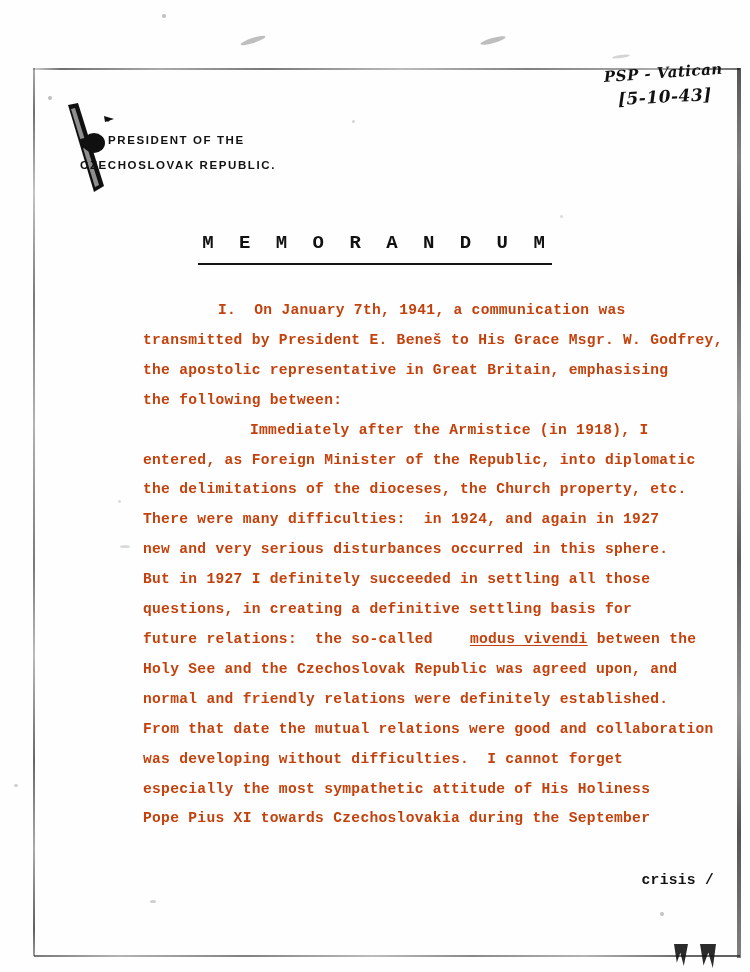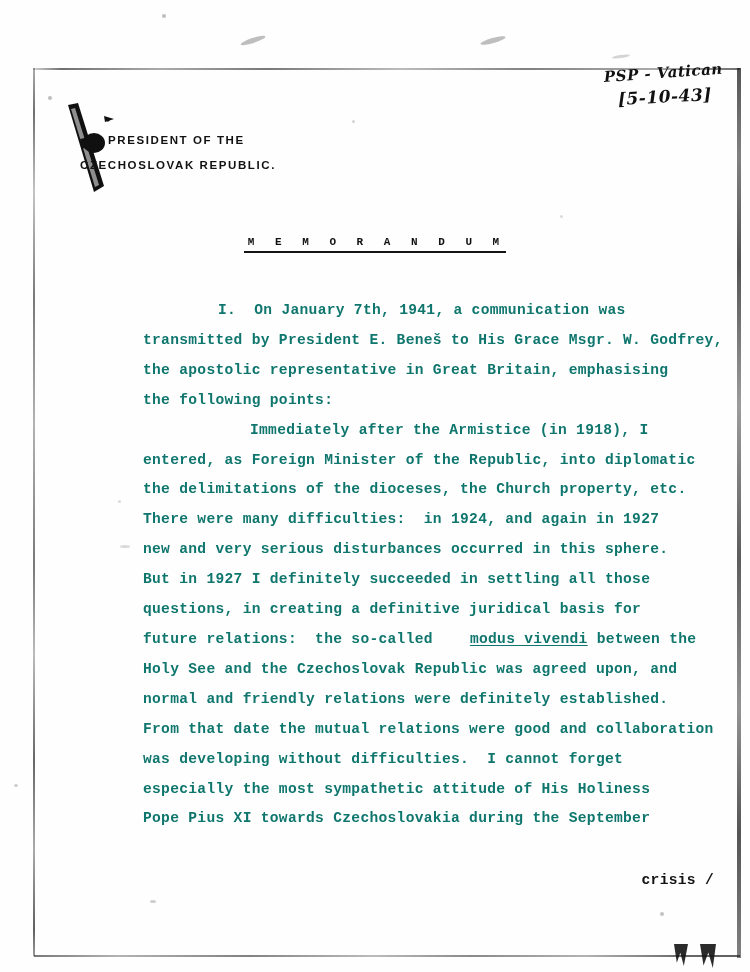"M E M O R" #memo-title .tt { font-size: 11px -> 19px; padding-bottom: 3px -> 9px }
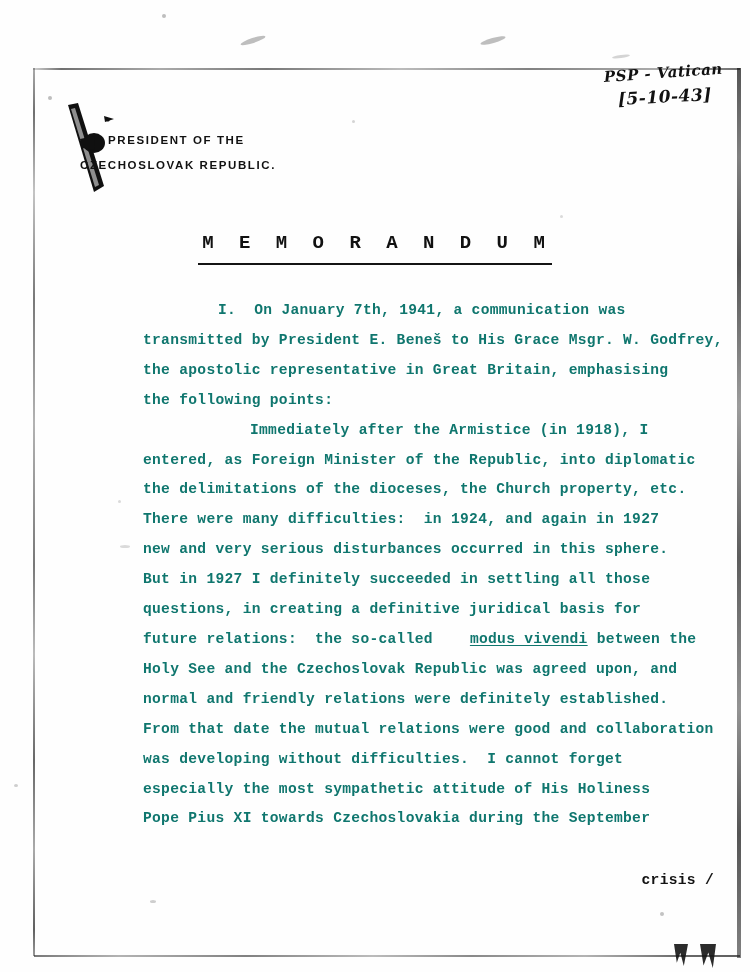"I. On January 7th, 1941," .tline { color: #0f766e -> #c2410c }
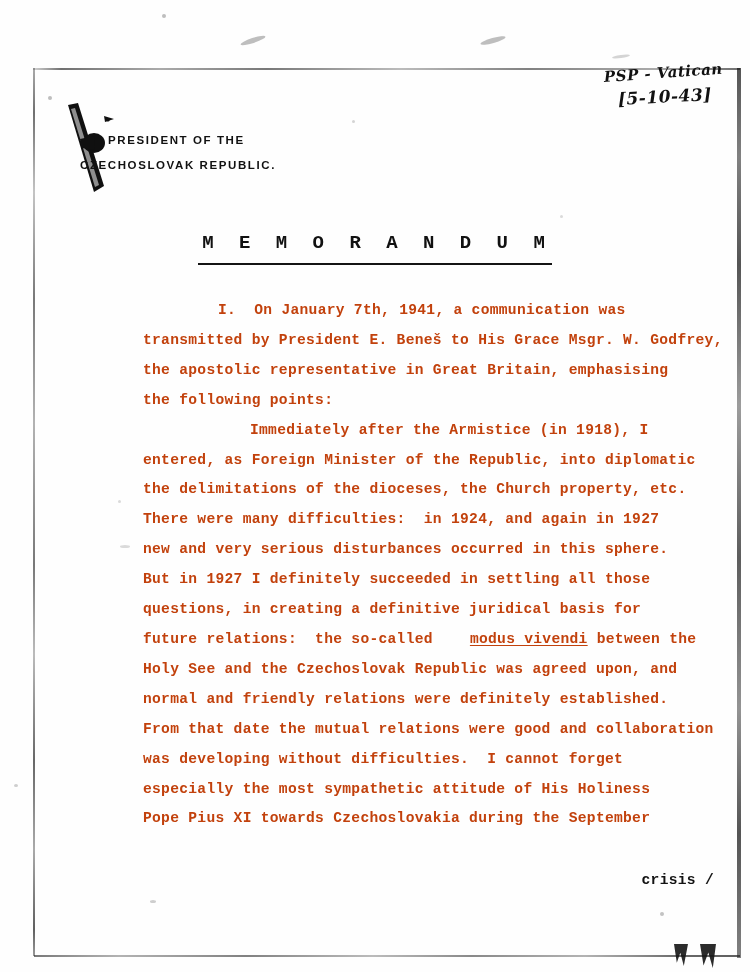"the following points:" span { text: points -> between }
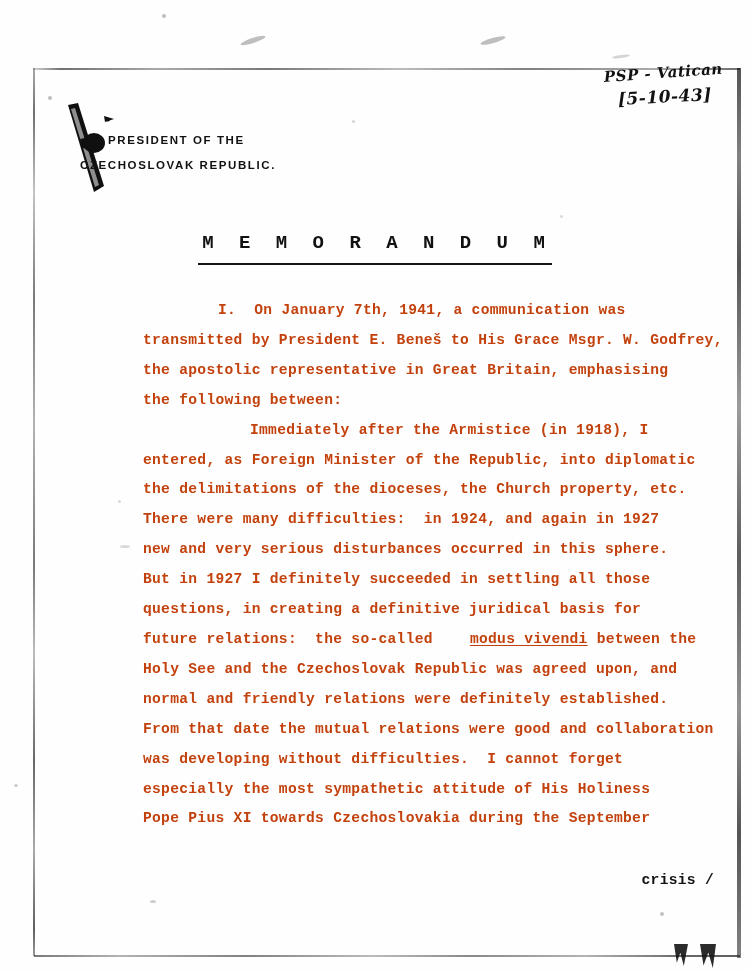"questions, in creating a definitive" span { text: juridical -> settling }
